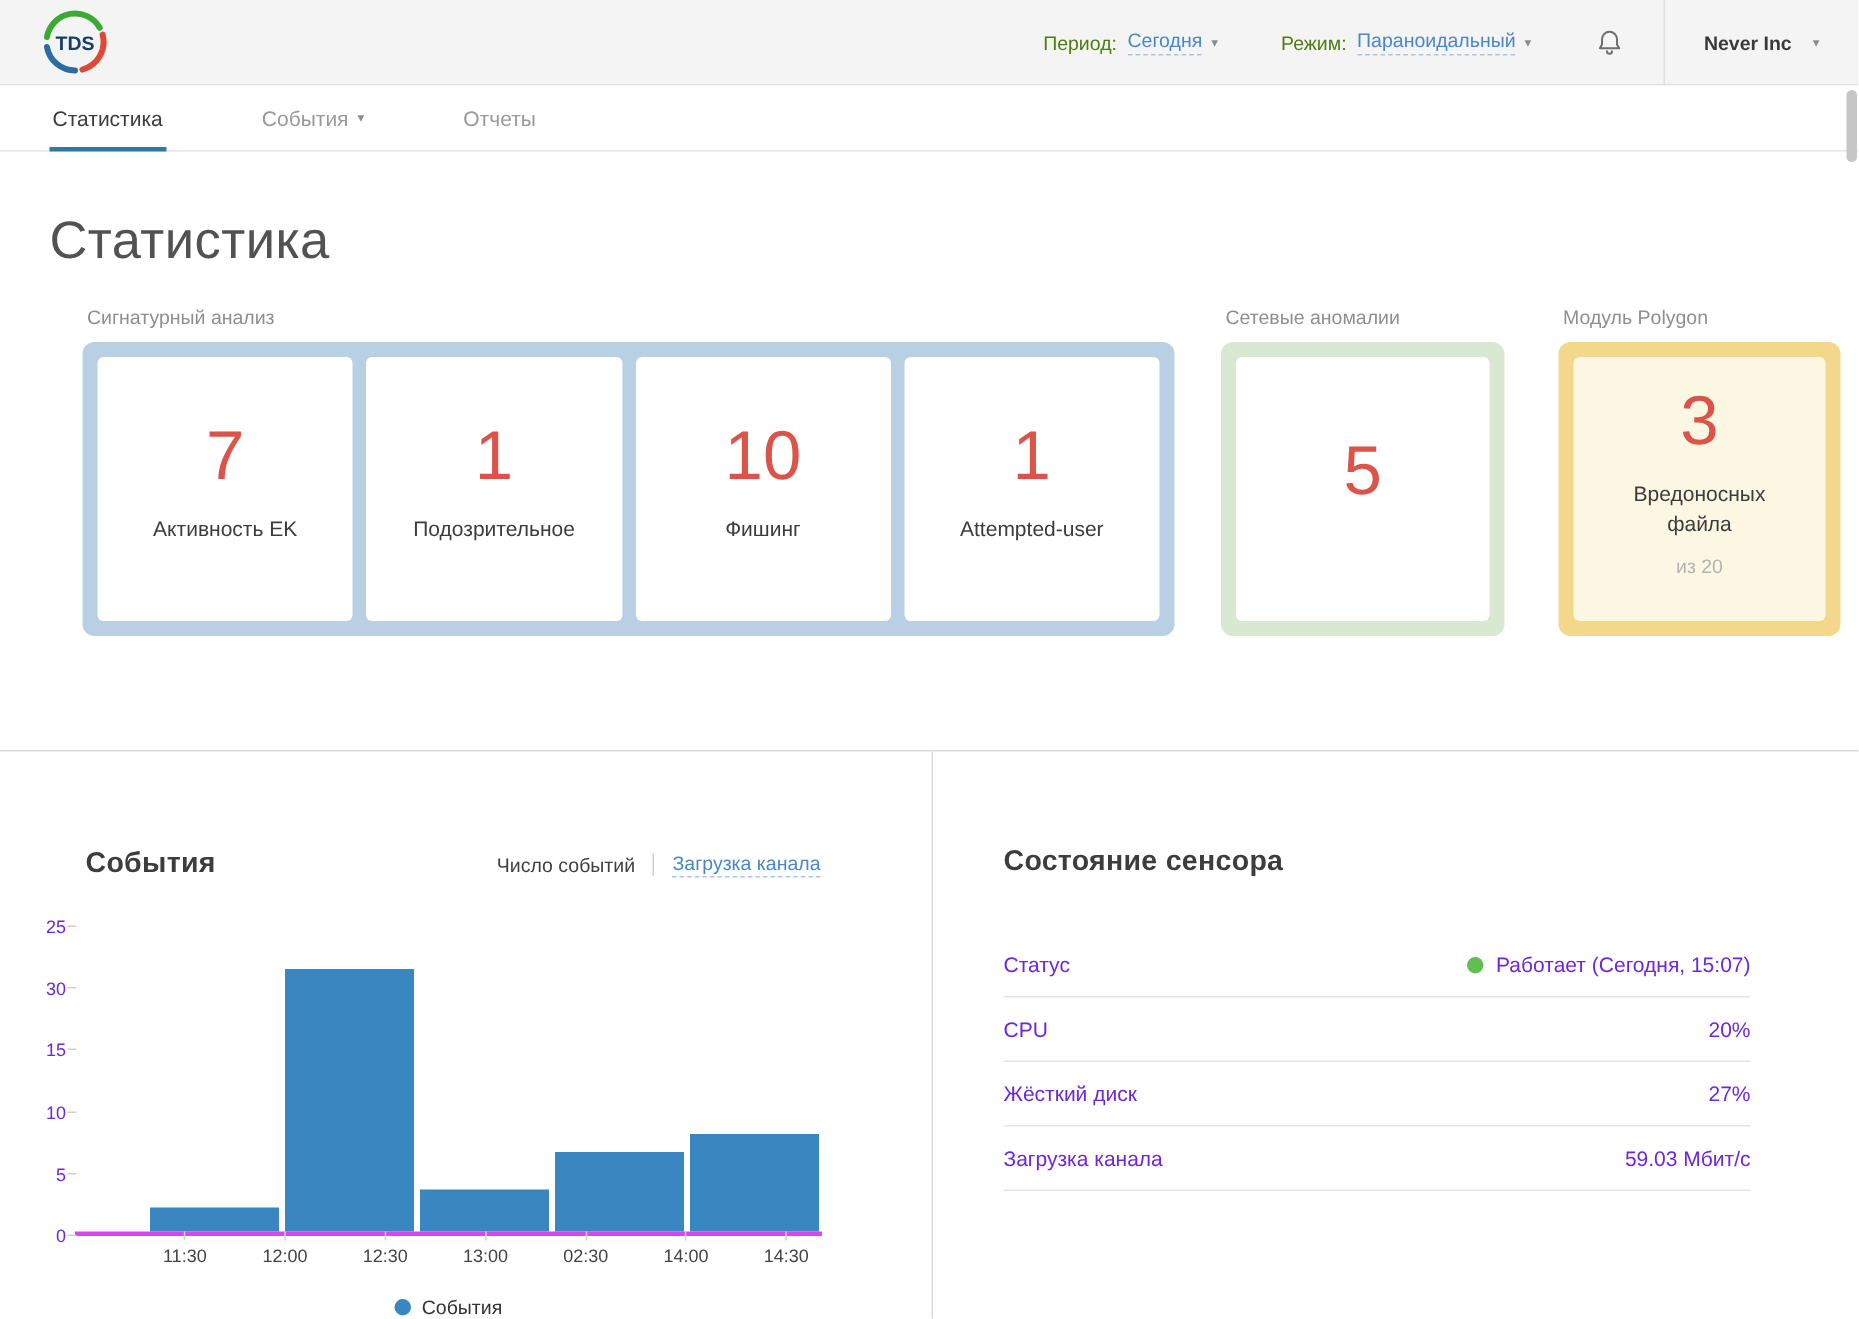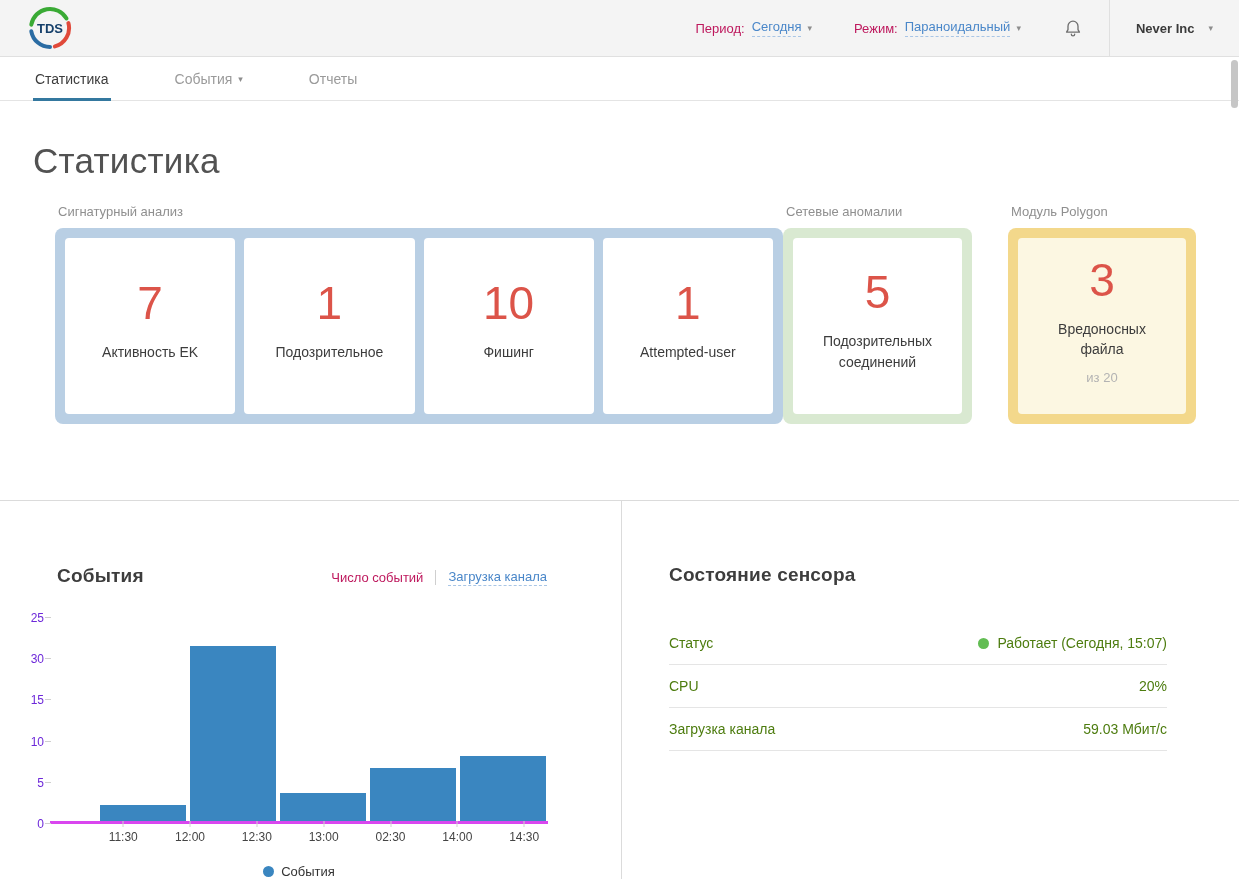"Период:" .ctl-label { color: #be185d -> #4d7c0f }
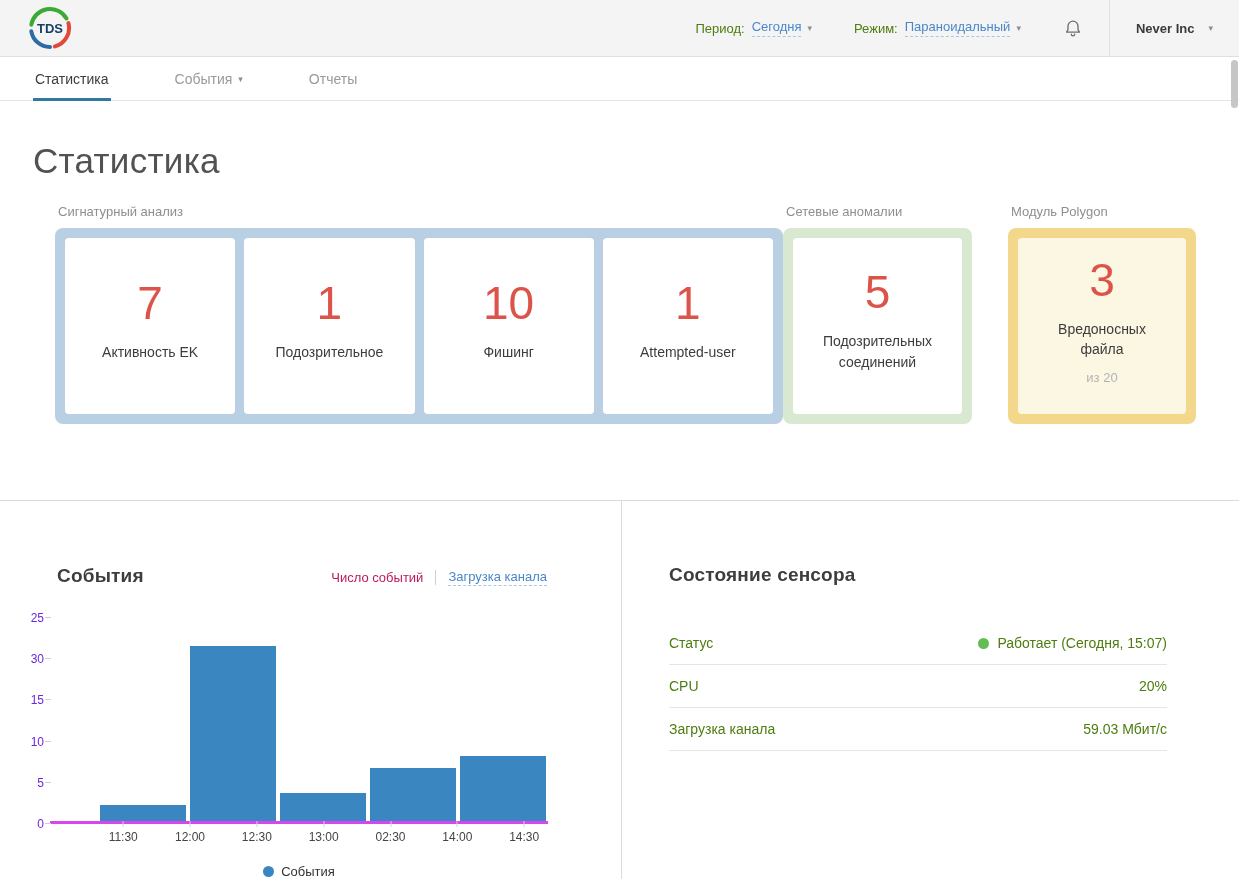"Сетевые аномалии" .group.g-network { margin-left: none -> 31px }
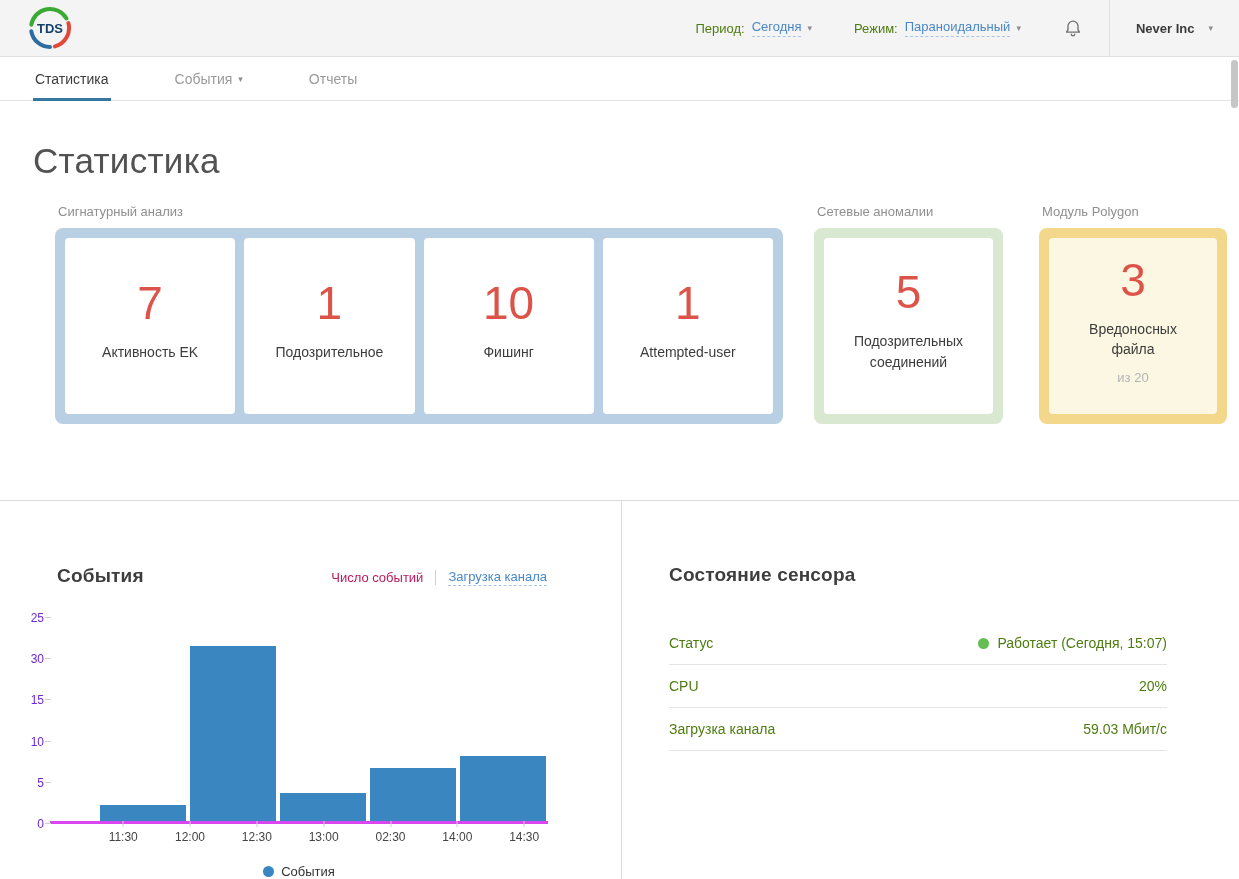"Подозрительных соединений" div.stat-label { html: <div>Подозрительных соединений</div> -> none }
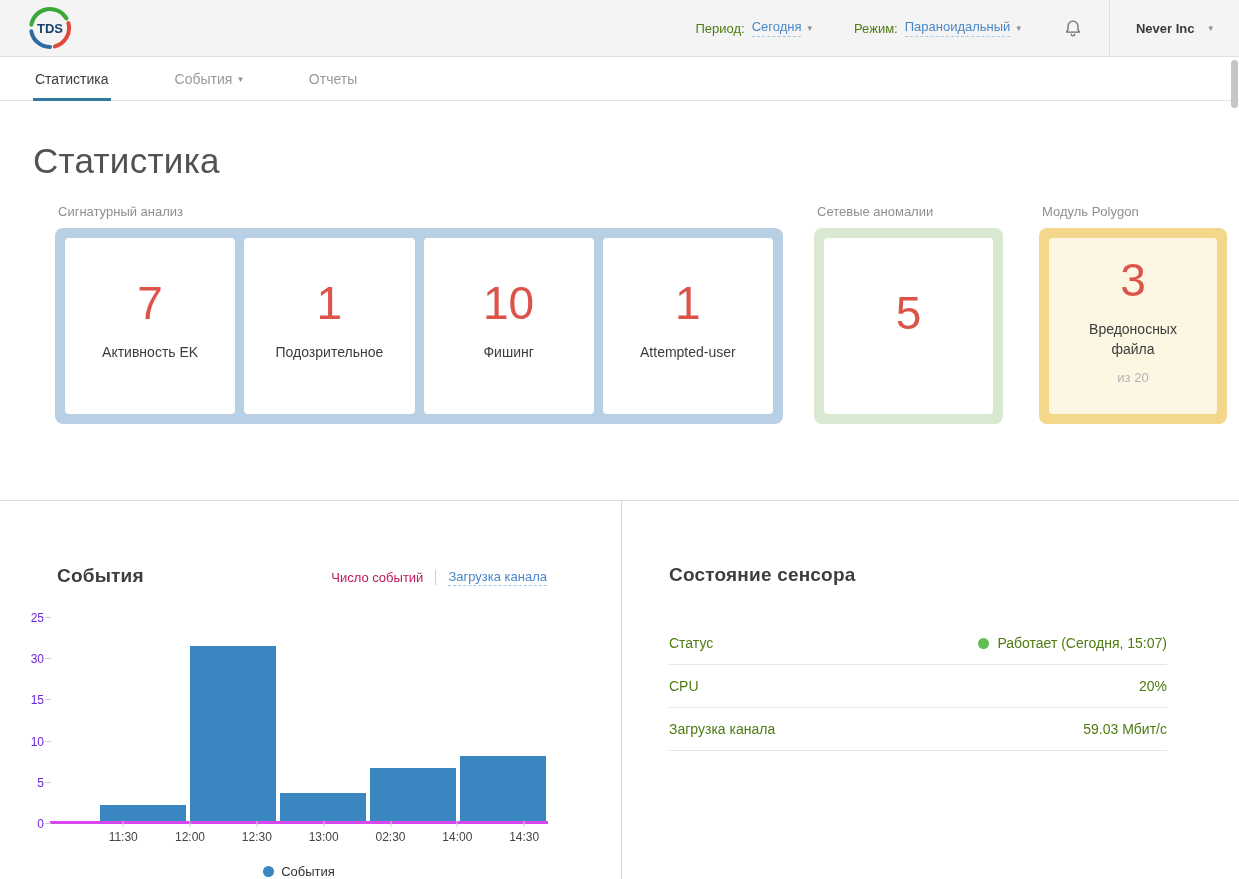"Число событий" .toggle-current { color: #be185d -> #404040 }
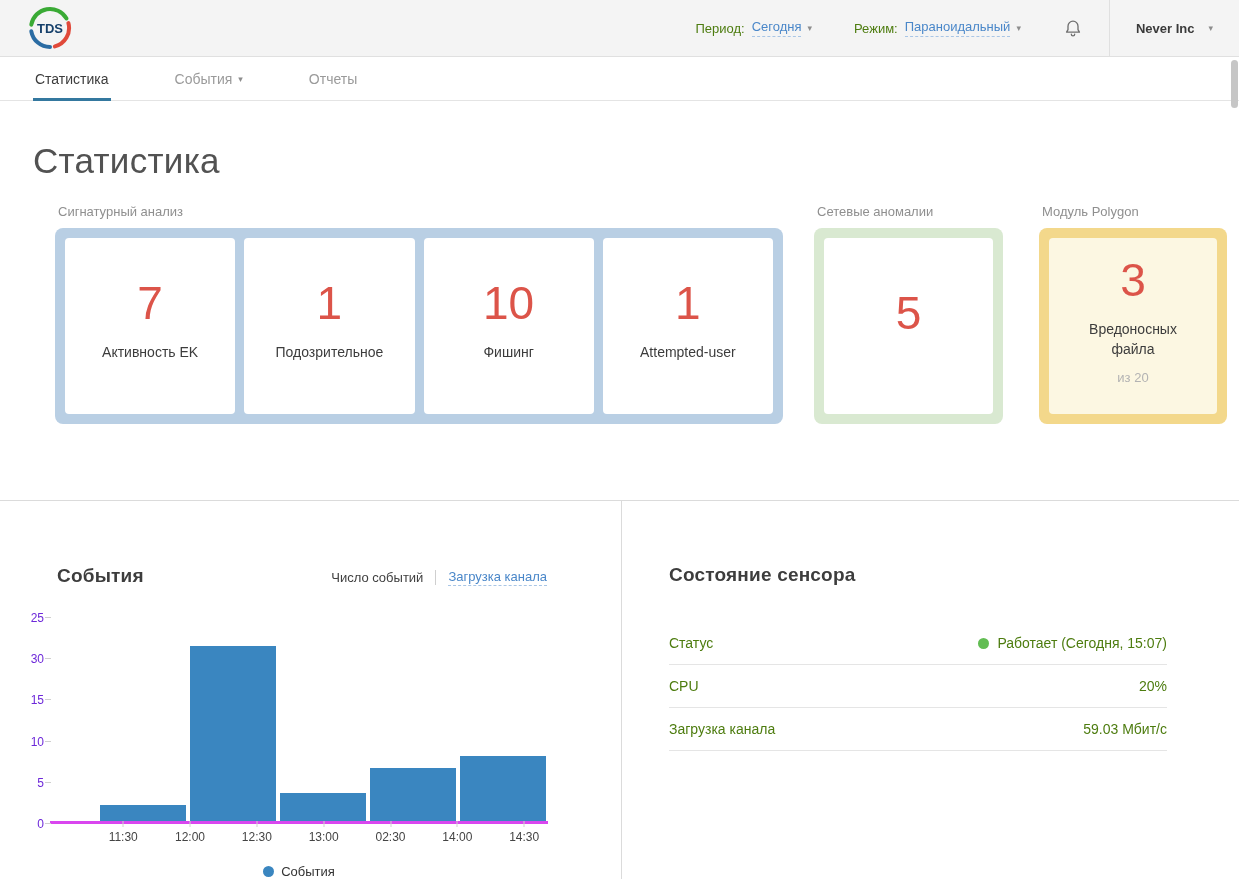"Статус" .sensor-row { color: #4d7c0f -> #6d28d9 }
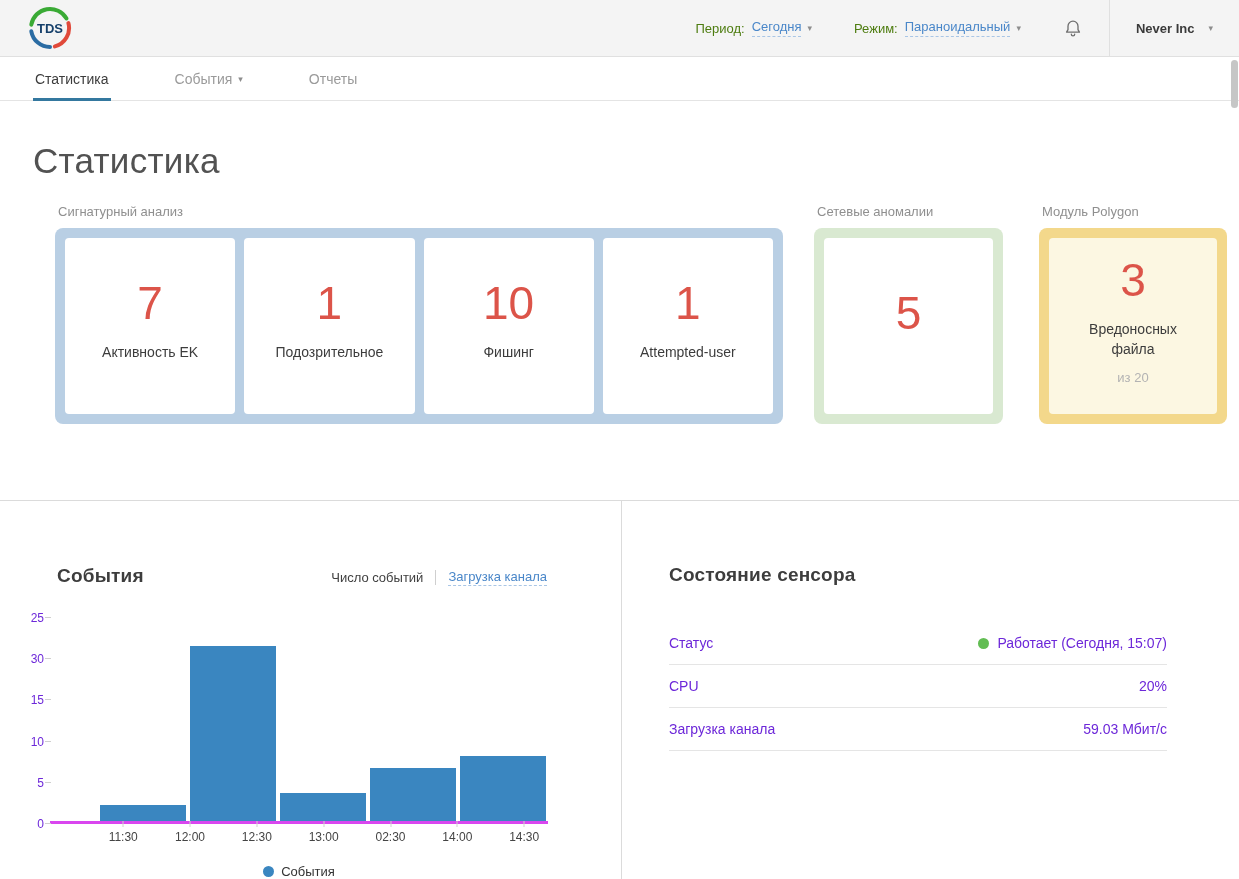"Жёсткий диск" div.sensor-row { html: none -> <div> <span>Жёсткий диск</span> <span>27%</span> </div> }
